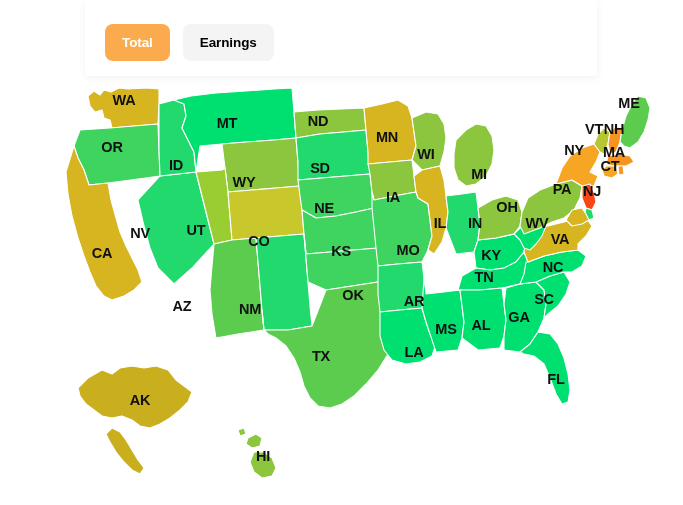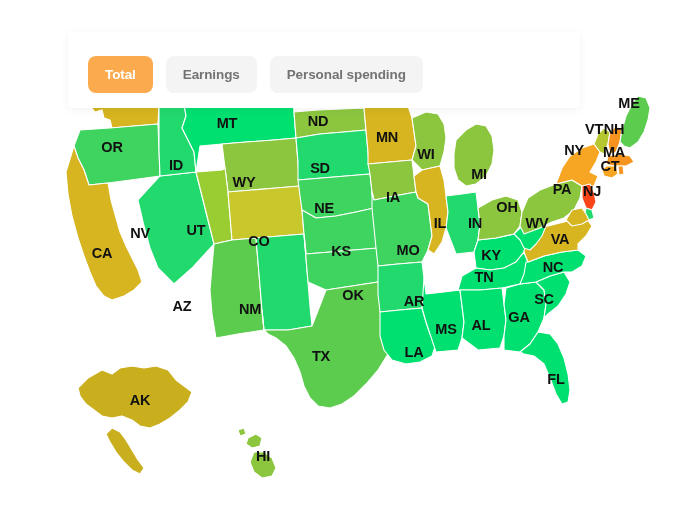"Total" .tabbar-wrap { left: 68px -> 85px; margin-top: 32px -> none }
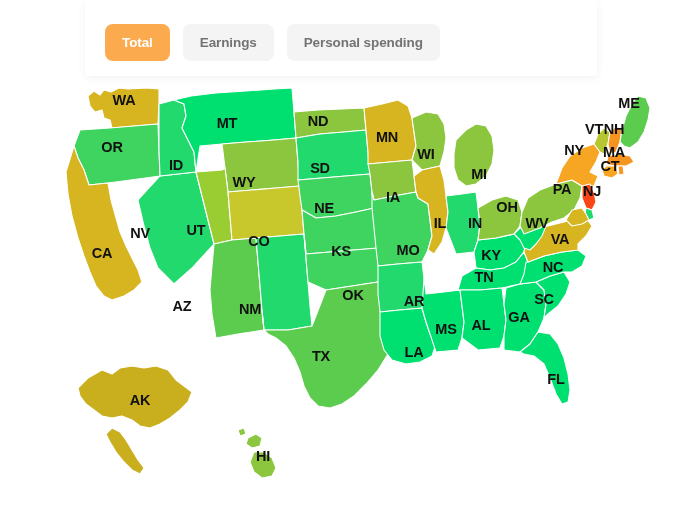"Earnings" .tab { color: #737373 -> #000000 }
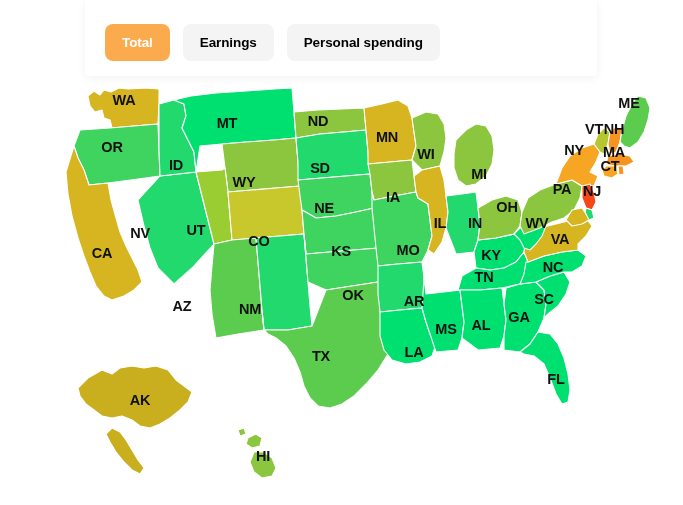"Personal spending" button.tab { html: <button>Personal spending</button> -> none }
